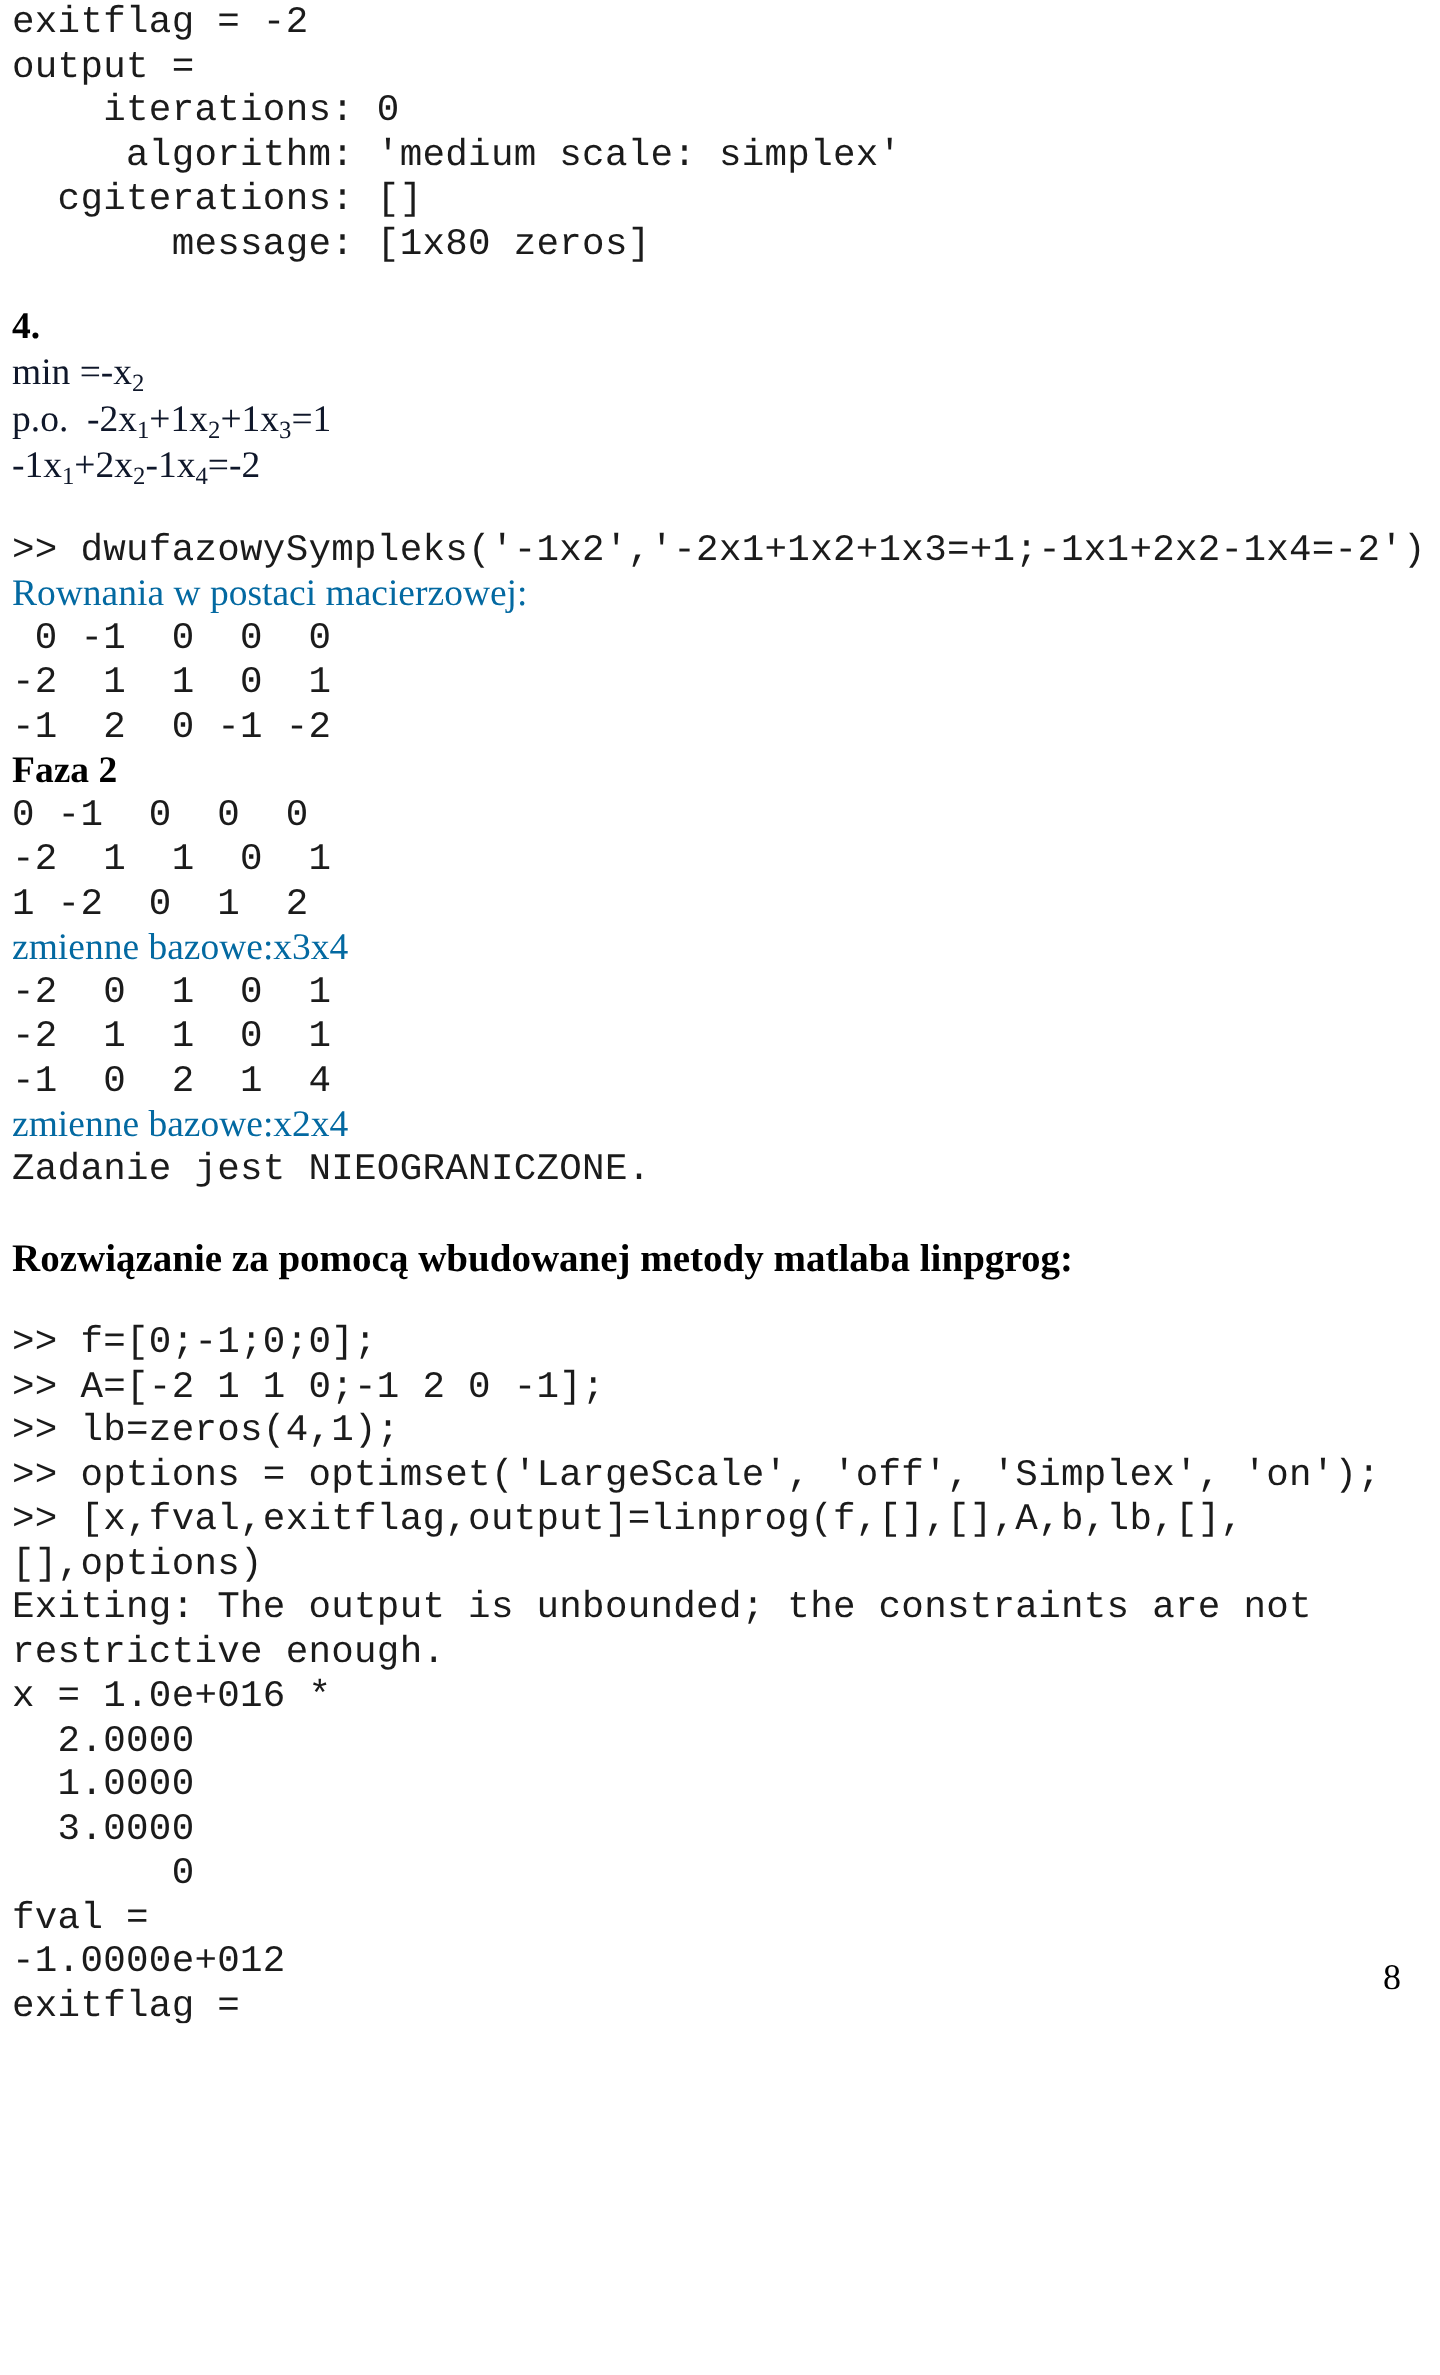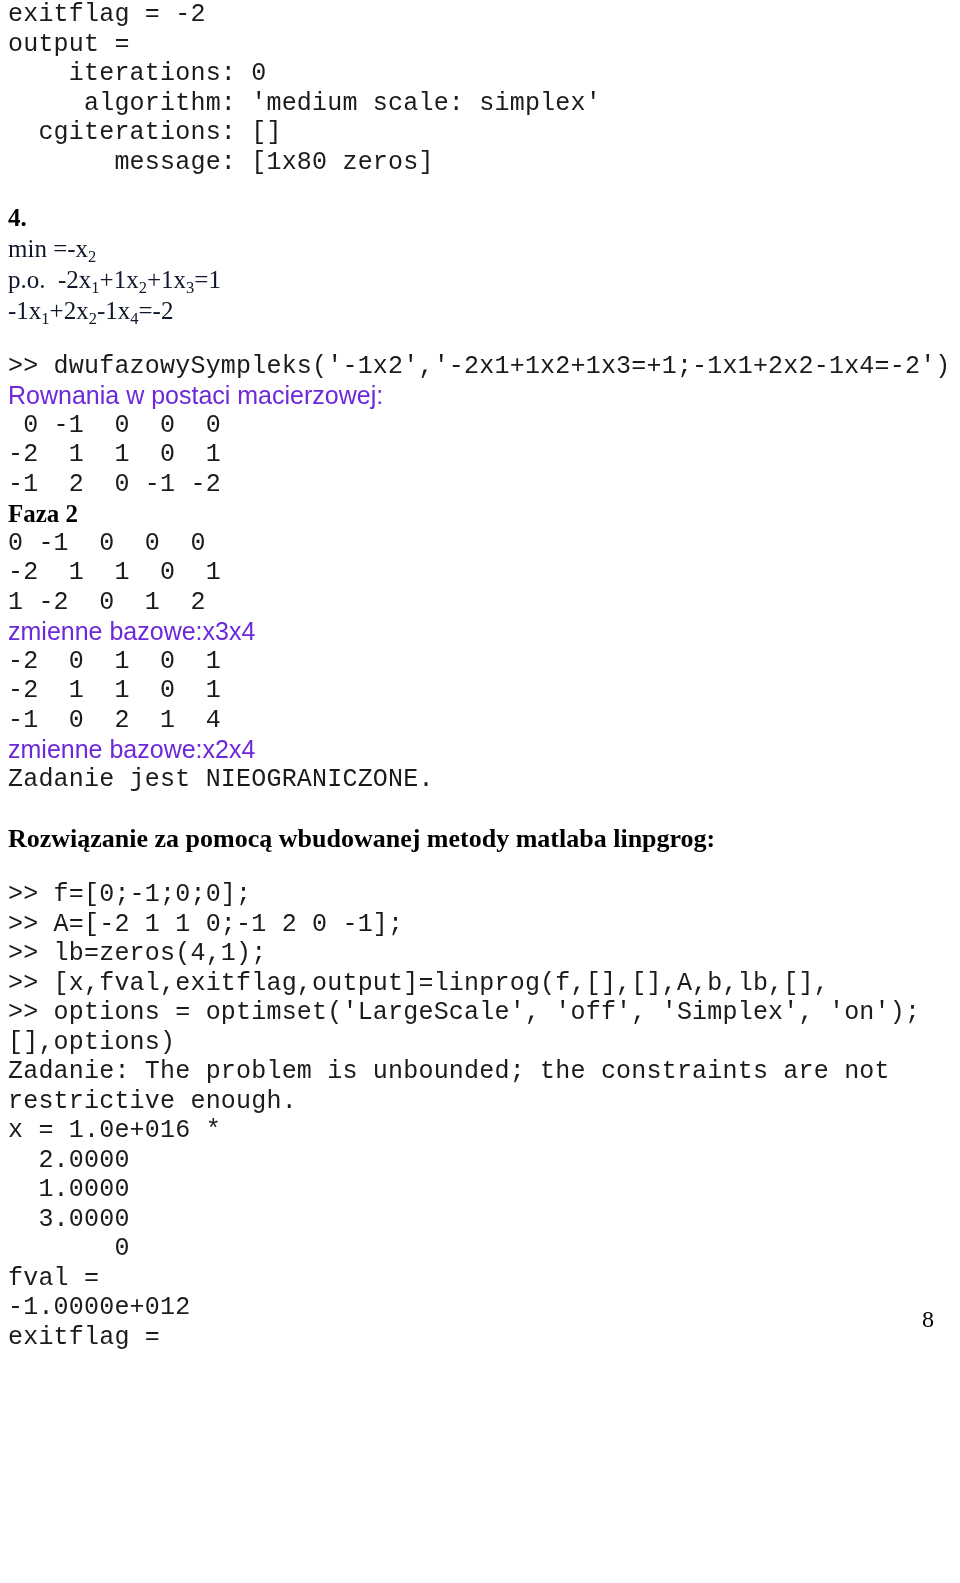"Rownania w postaci macierzowej:" .serif { color: #6d28d9 -> #0369a1; font-family: Liberation Sans, sans-serif -> Liberation Serif, serif }
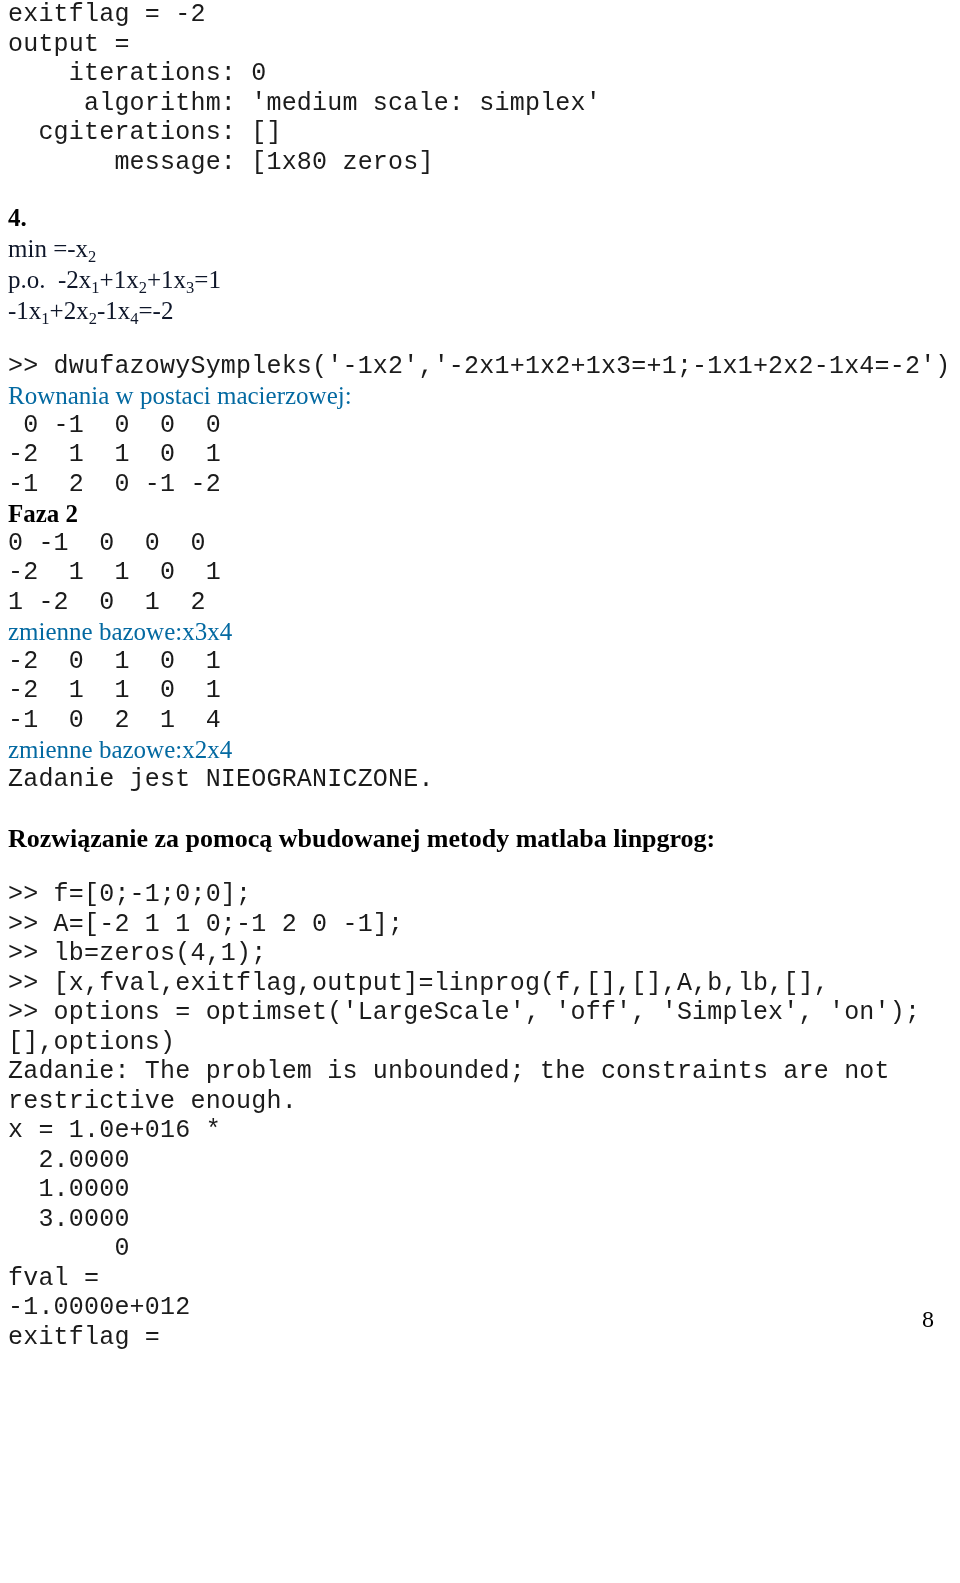">> [x,fval,exitflag,output]=linprog(f,[],[],A,b,lb,[]," div.mono { order: before ">> options = optimset('LargeScale'," -> after ">> options = optimset('LargeScale'," }
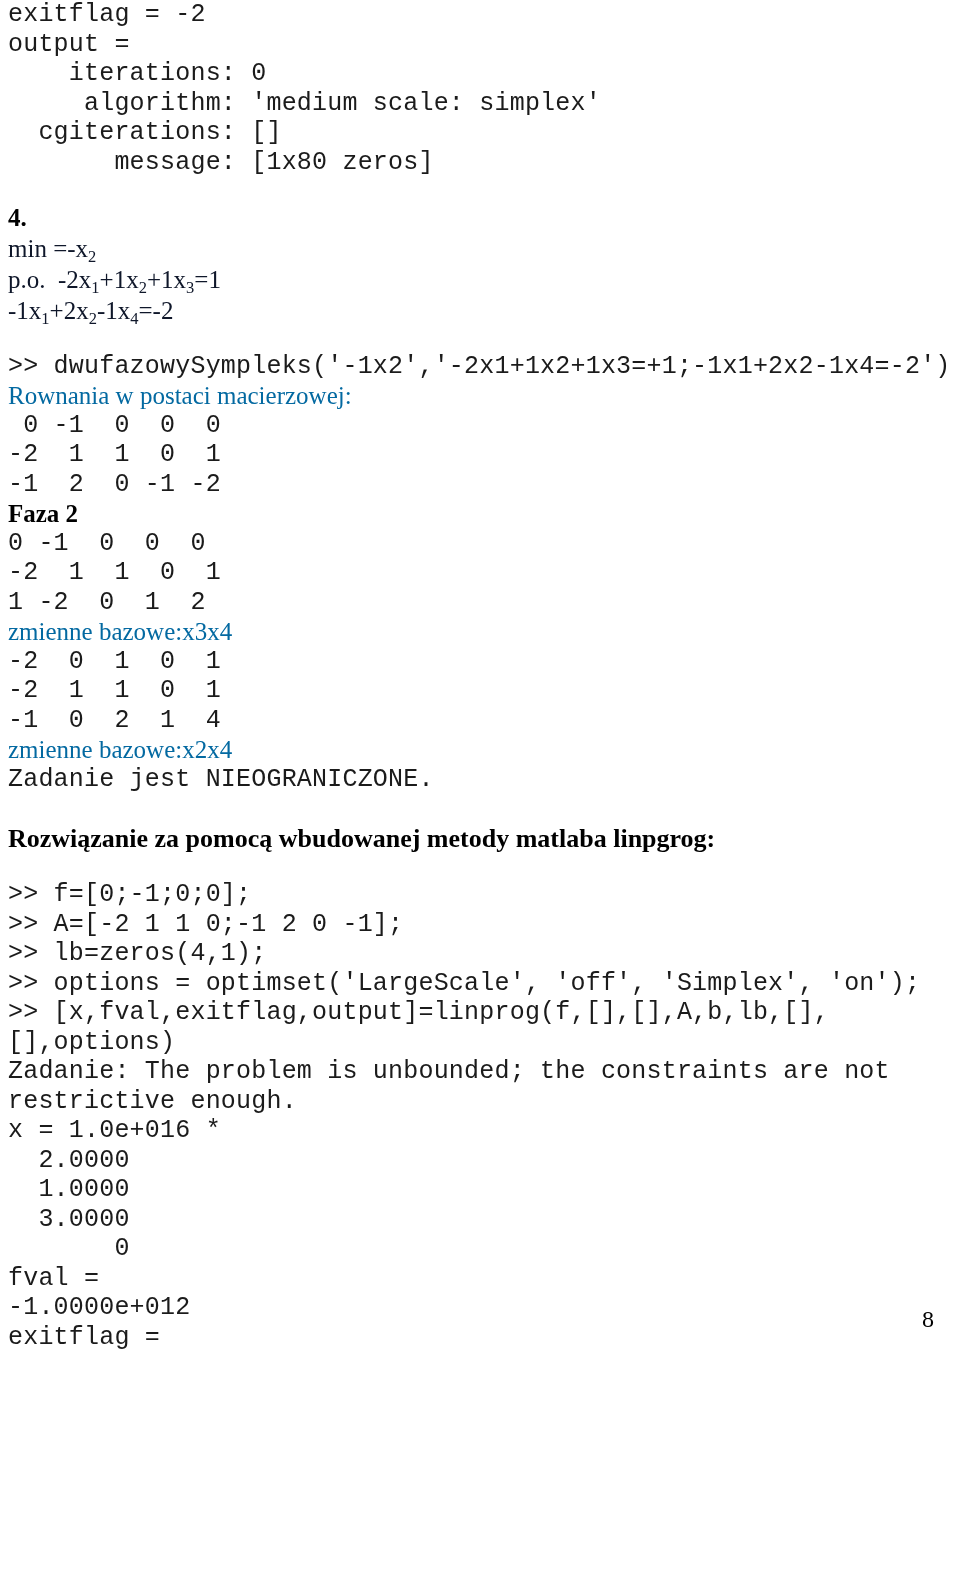"Zadanie: The problem is unbounded;" div.mono { text: Zadanie: The problem -> Exiting: The output }
